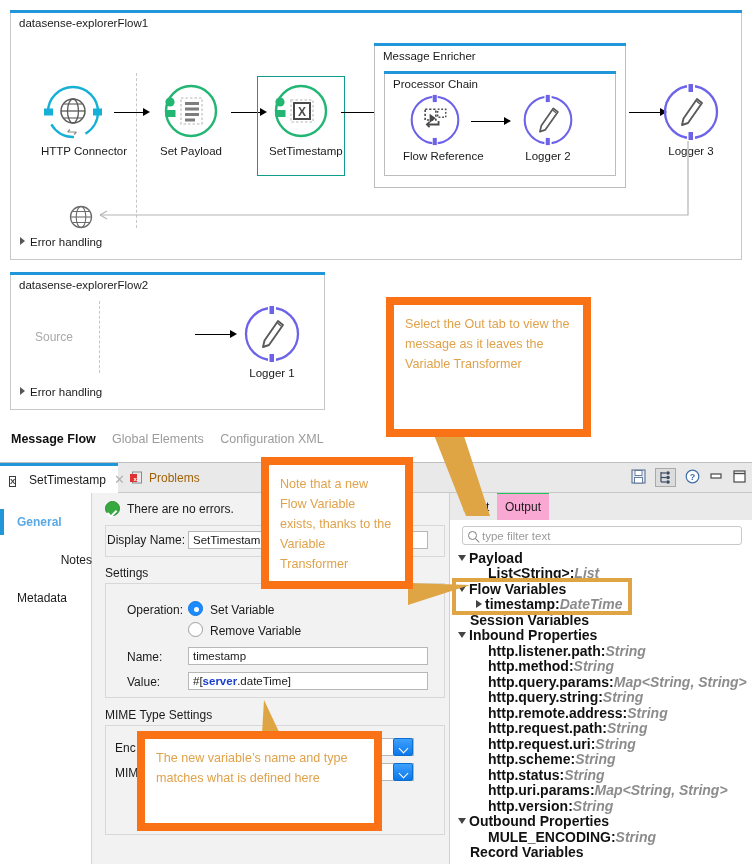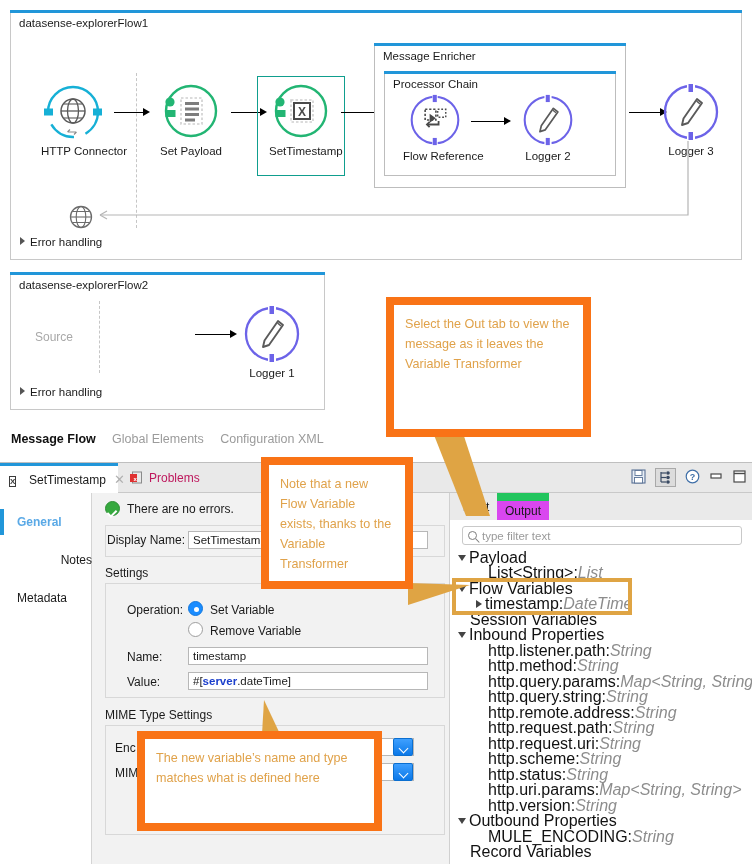"Problems" .ptab.idle { color: #be185d -> #a16207 }
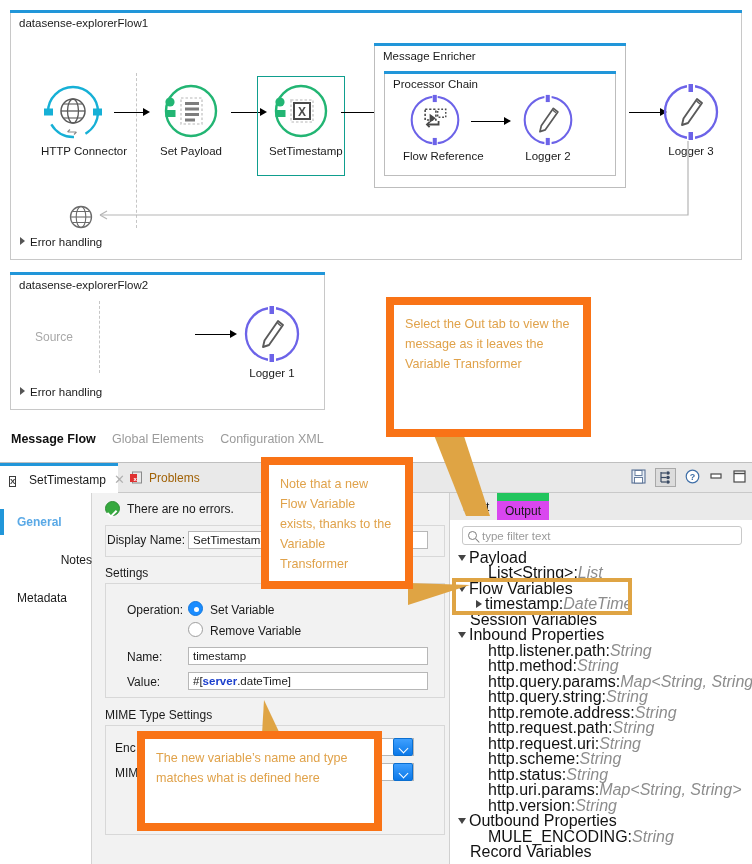"Output" .otab.active { background: #d946ef -> #f9a8d4; border-top: 8px solid #22c55e -> 1px solid #22c55e }
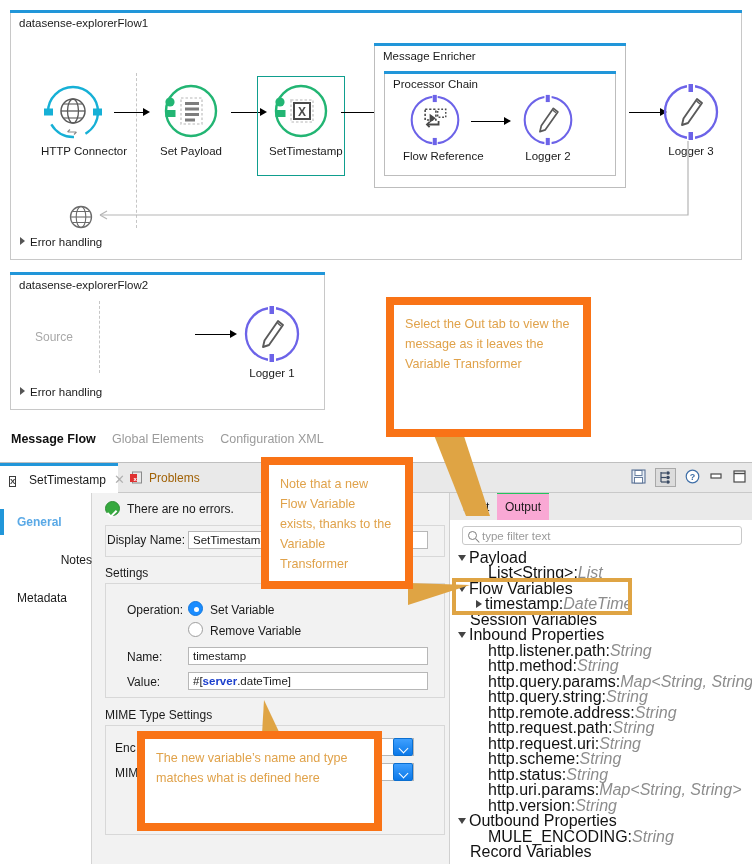"Payload" .trow { font-size: 16px -> 14px; font-weight: none -> bold }
